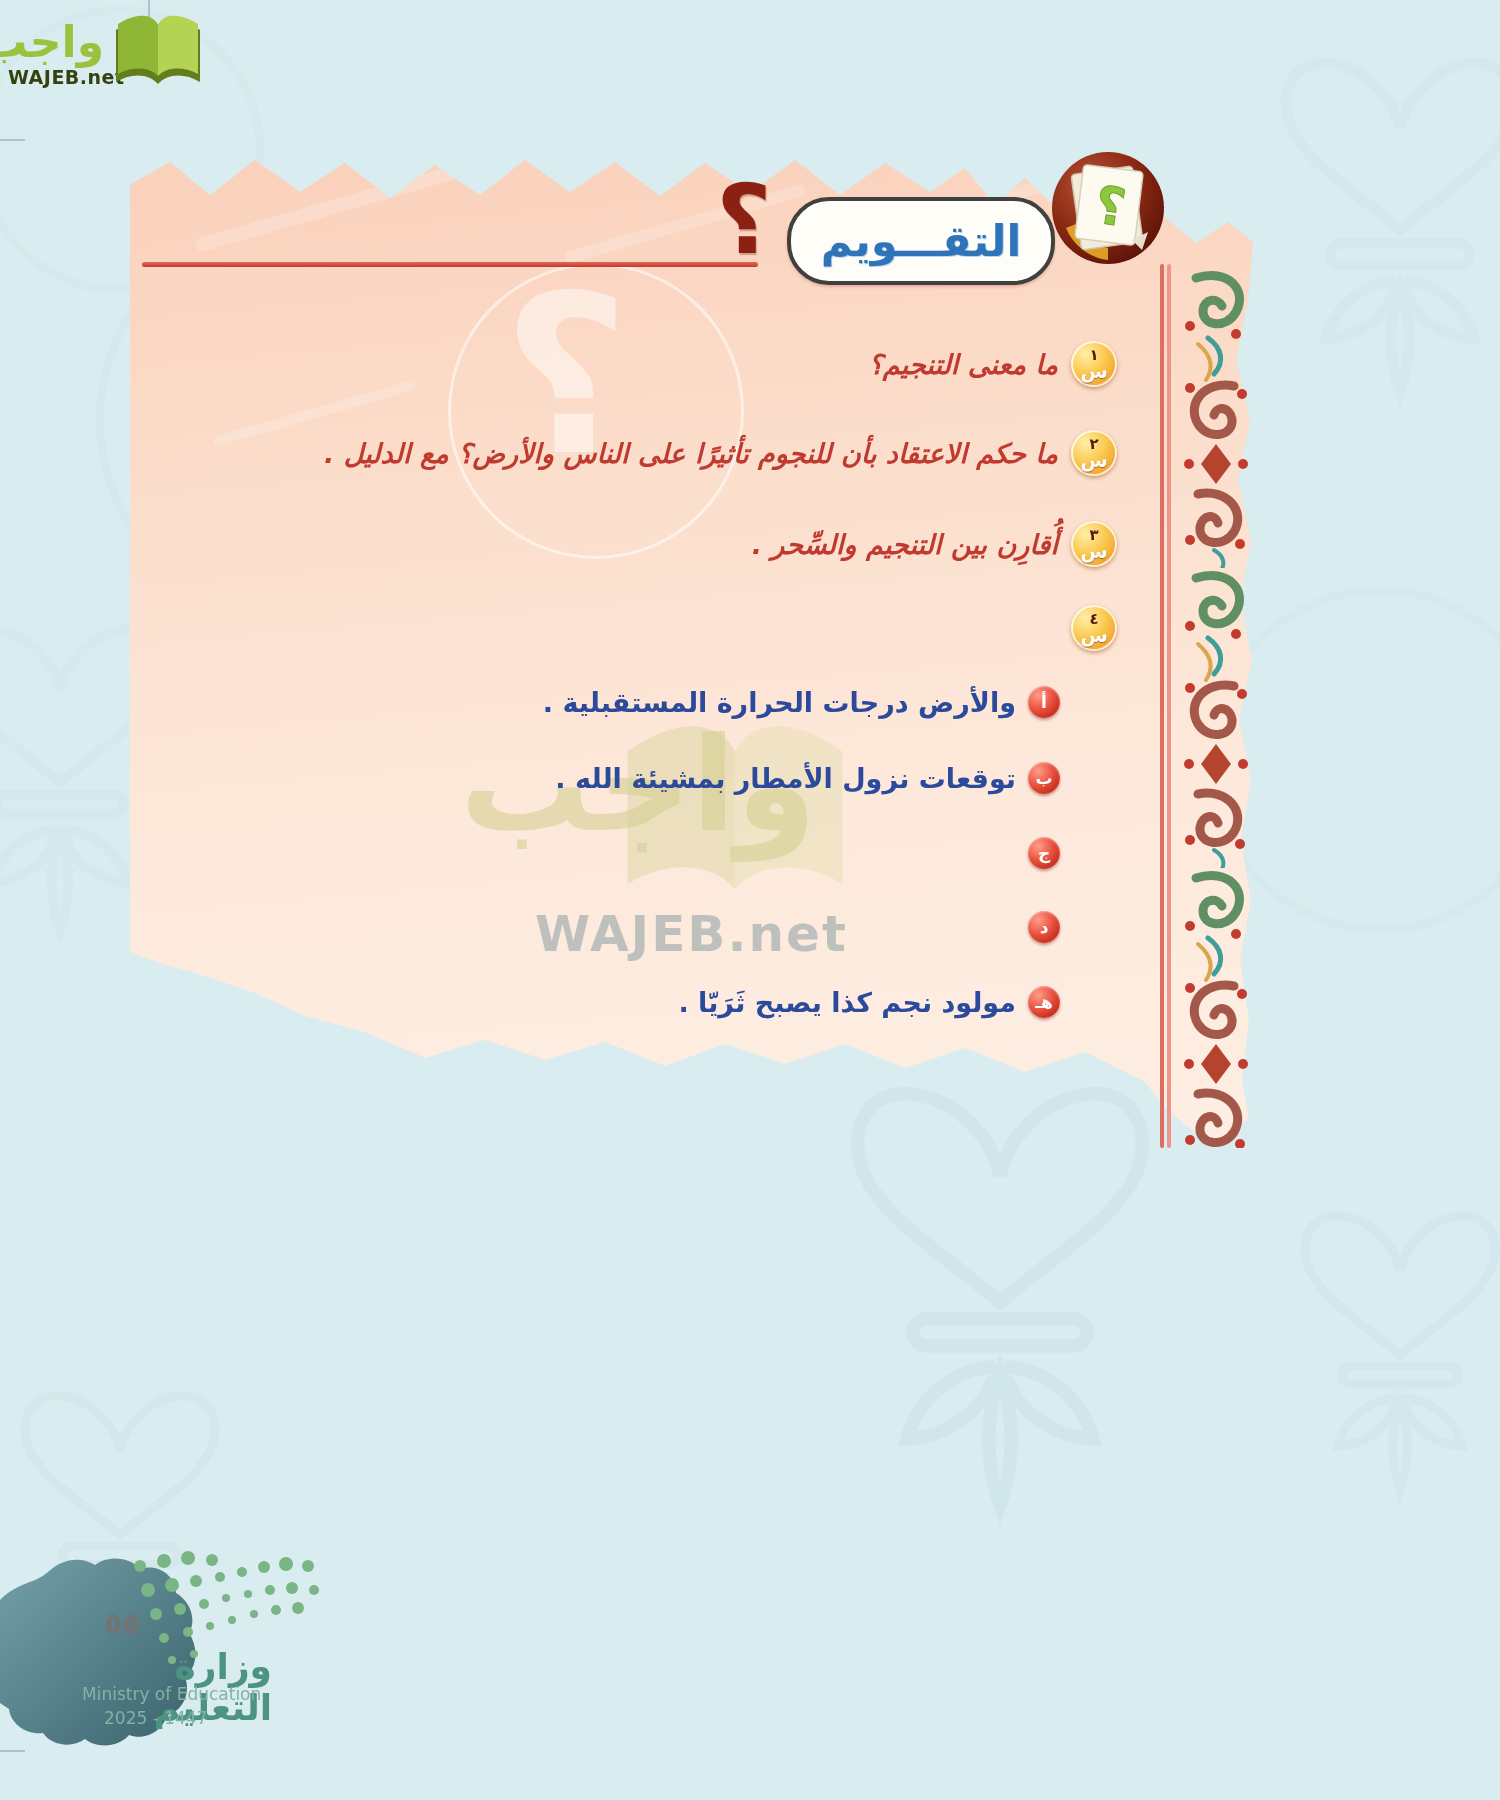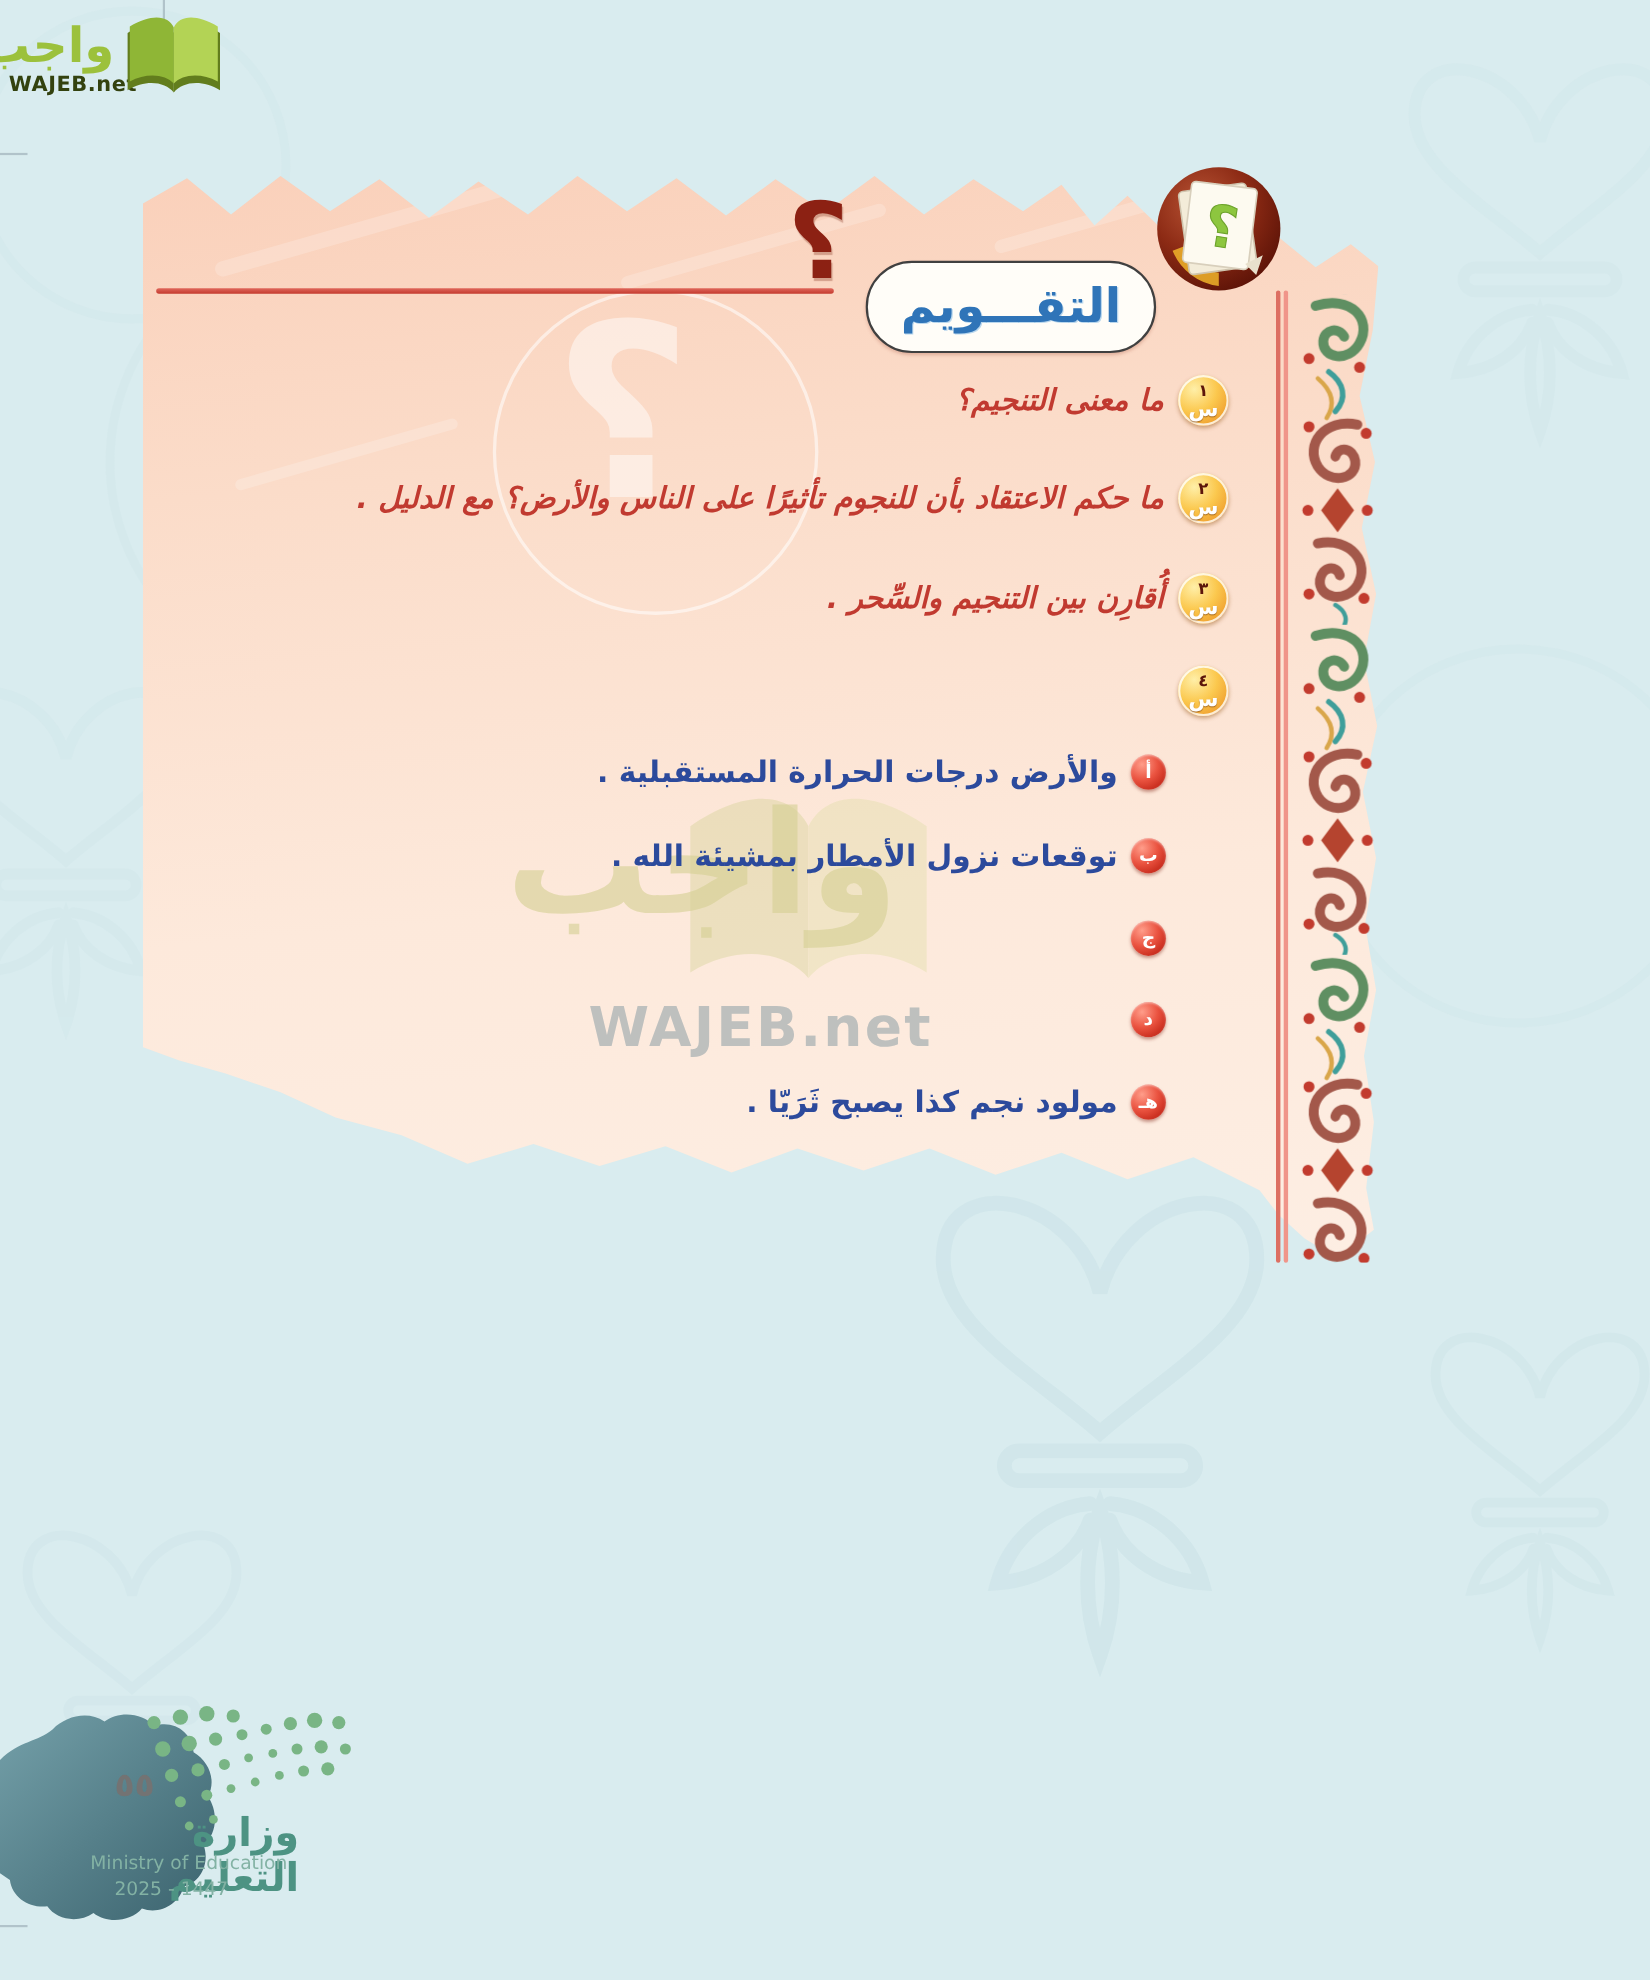"التقـــويم" .title-pill { border: 2px solid #404040 -> 4px solid #404040; margin-top: 40px -> none }
